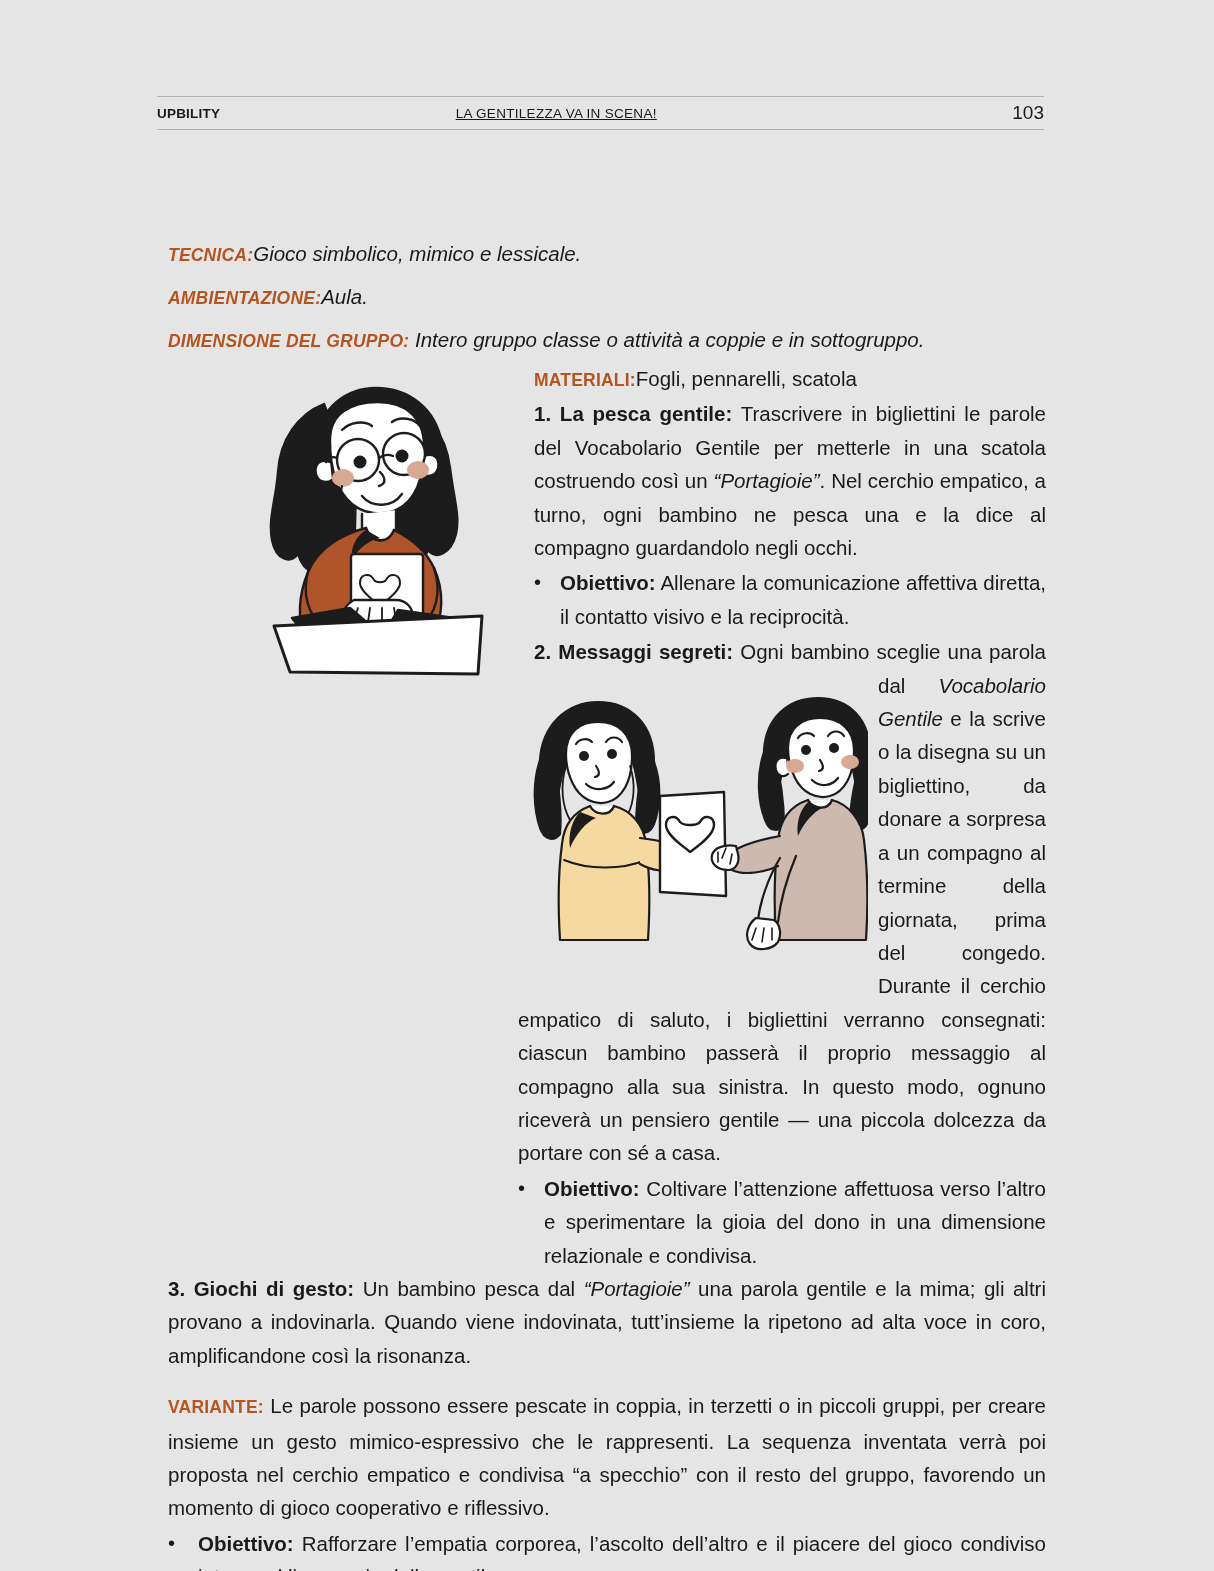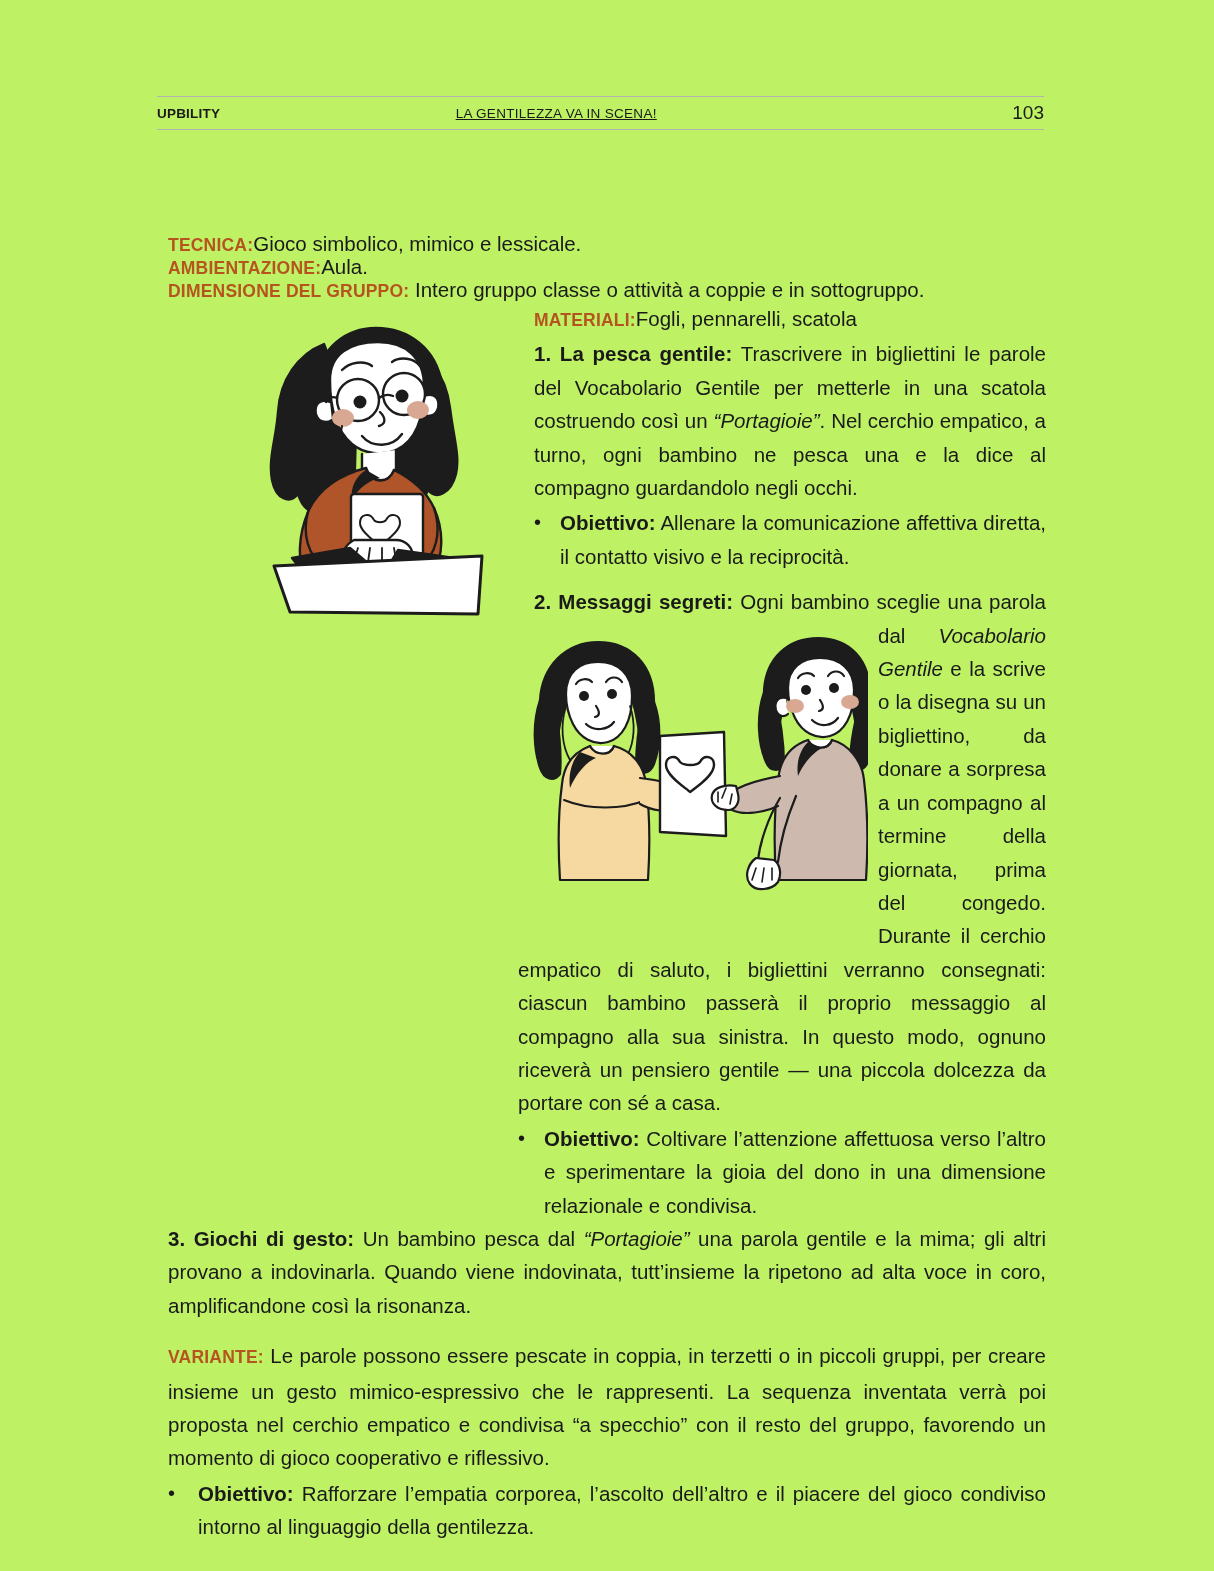"UPBILITY" .page { background: #bef264 -> #e5e5e5 }
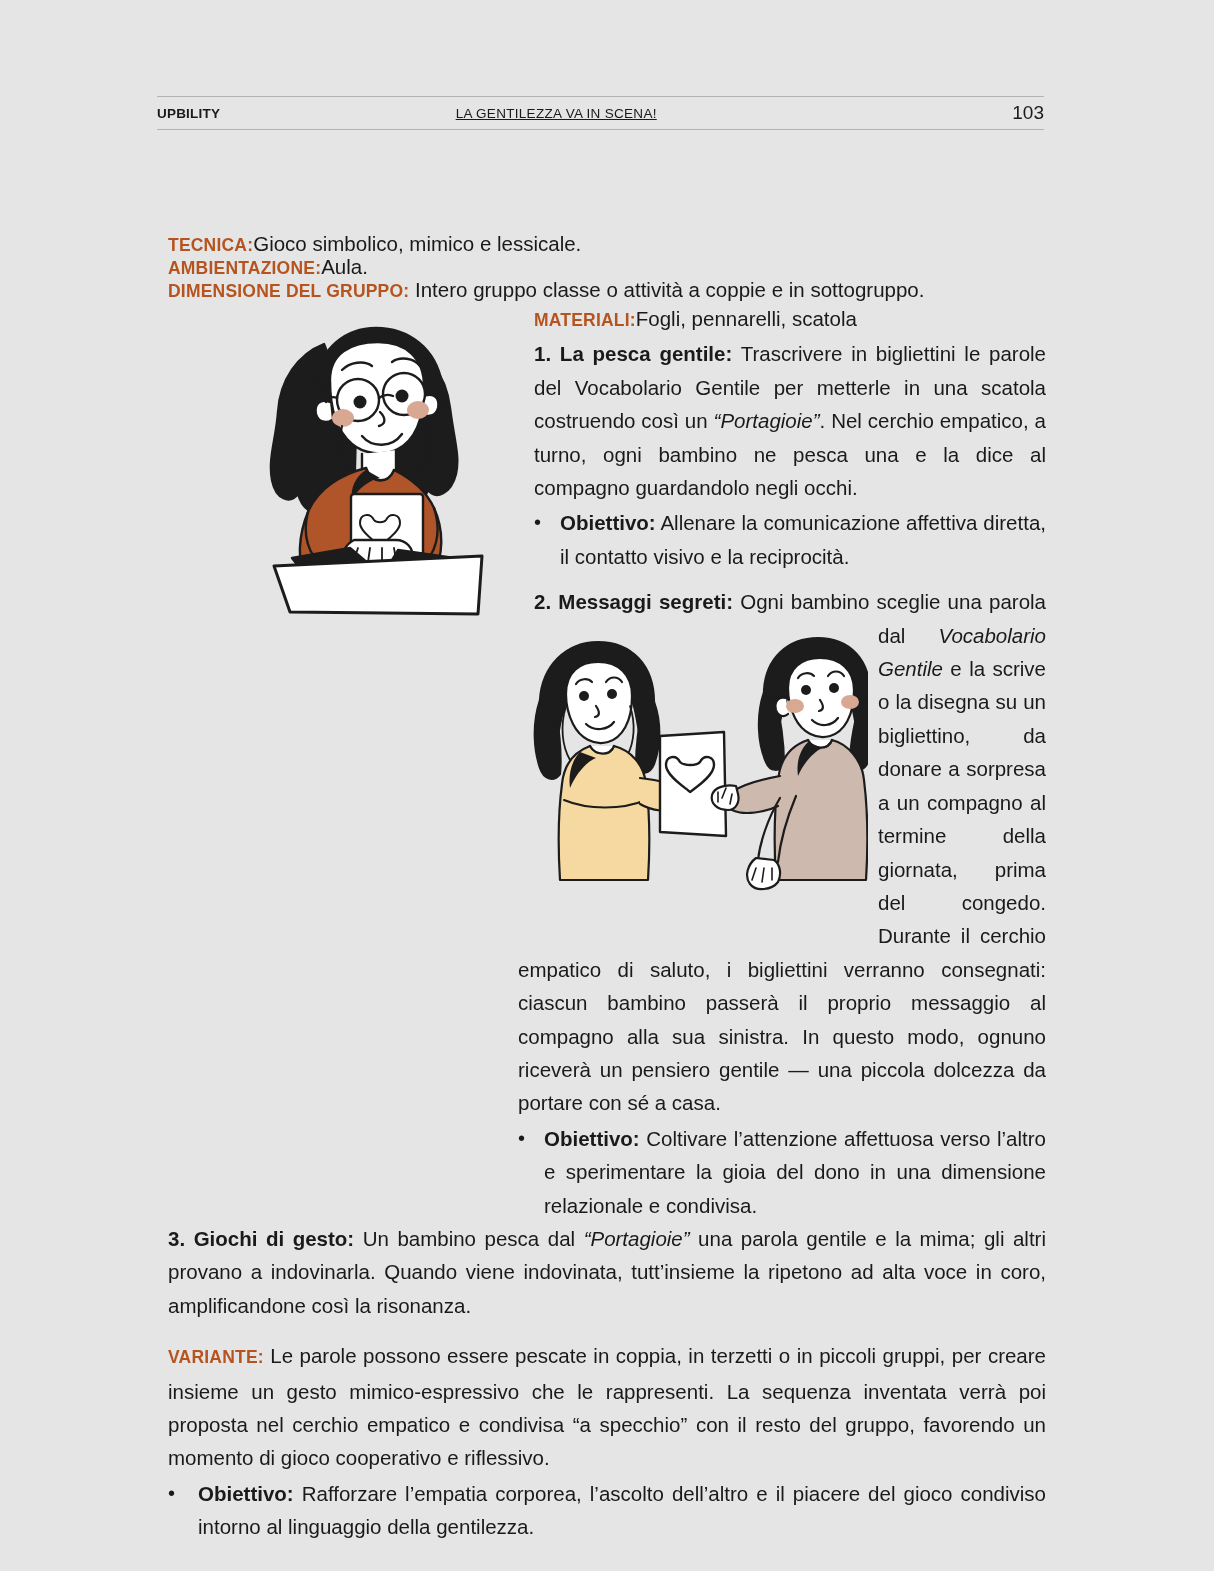"TECNICA:Gioco simbolico, mimico e" .meta-line { font-style: none -> italic; line-height: 21px -> 42px }
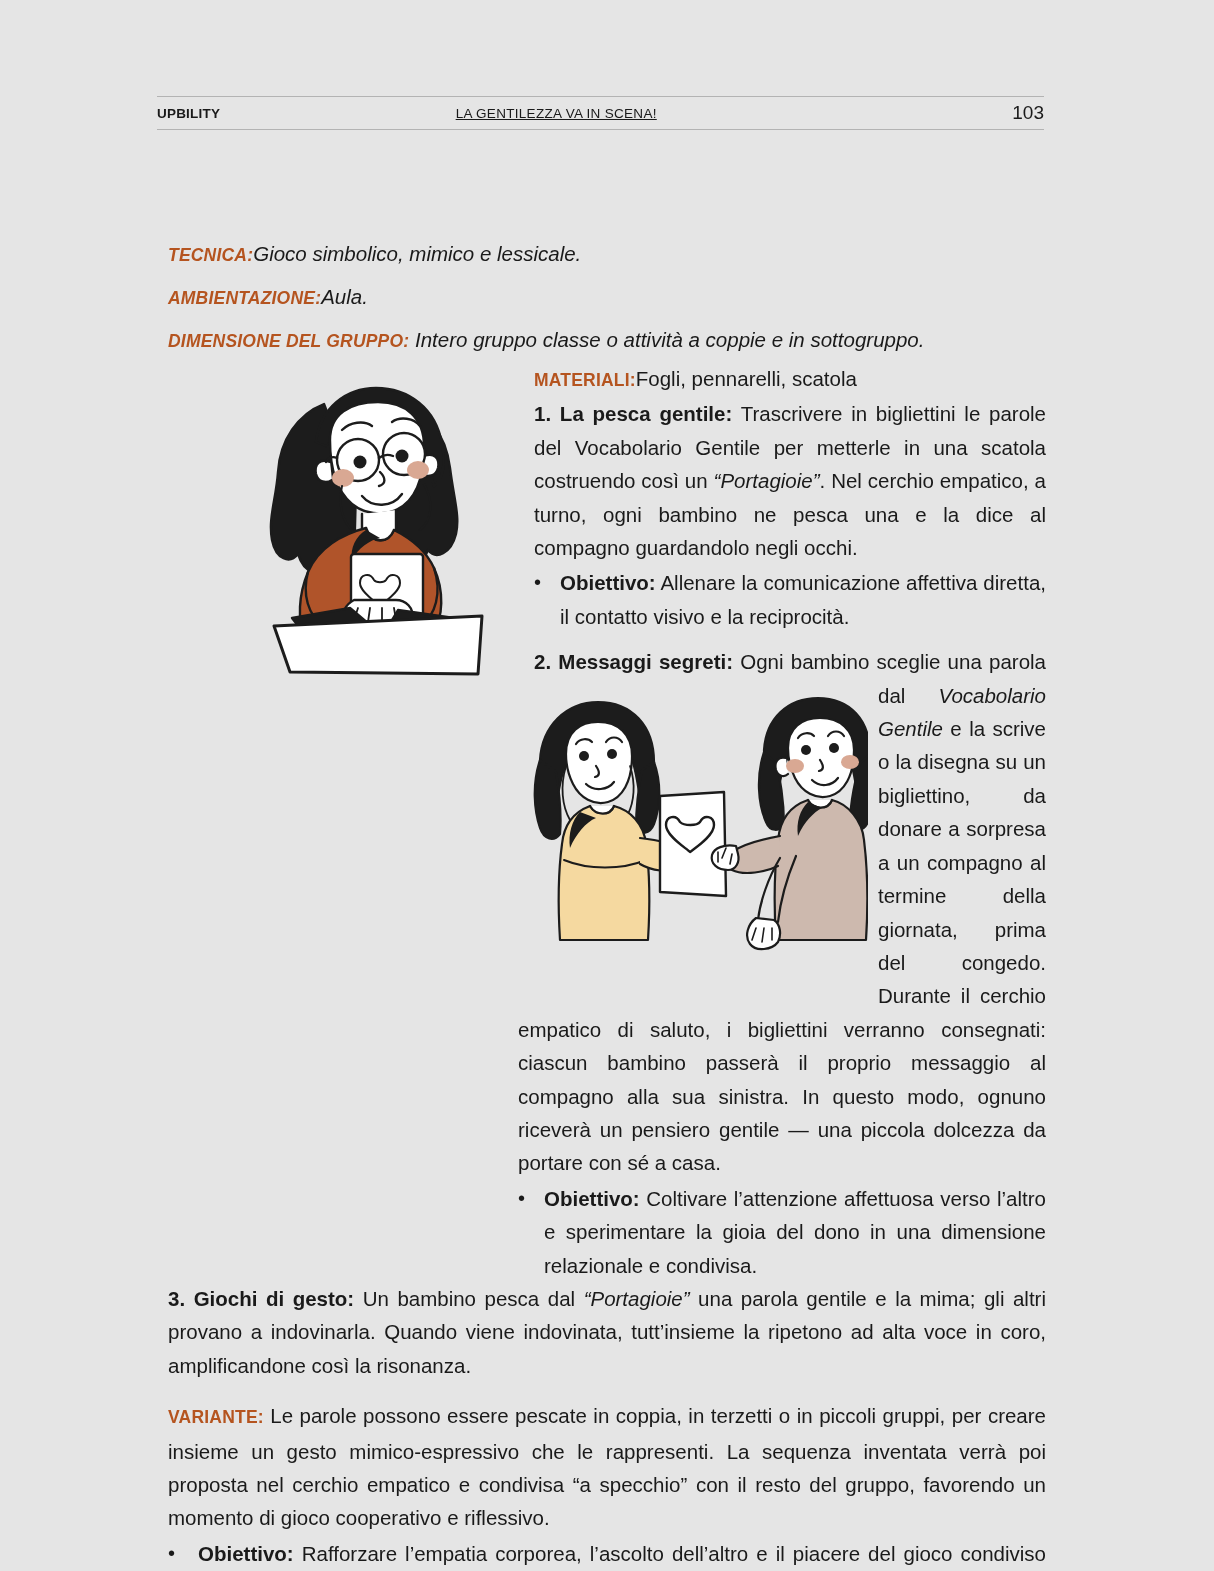"2. Messaggi segreti: Ogni bambino" .col-right .para-gap { margin-top: 12px -> 2px }
